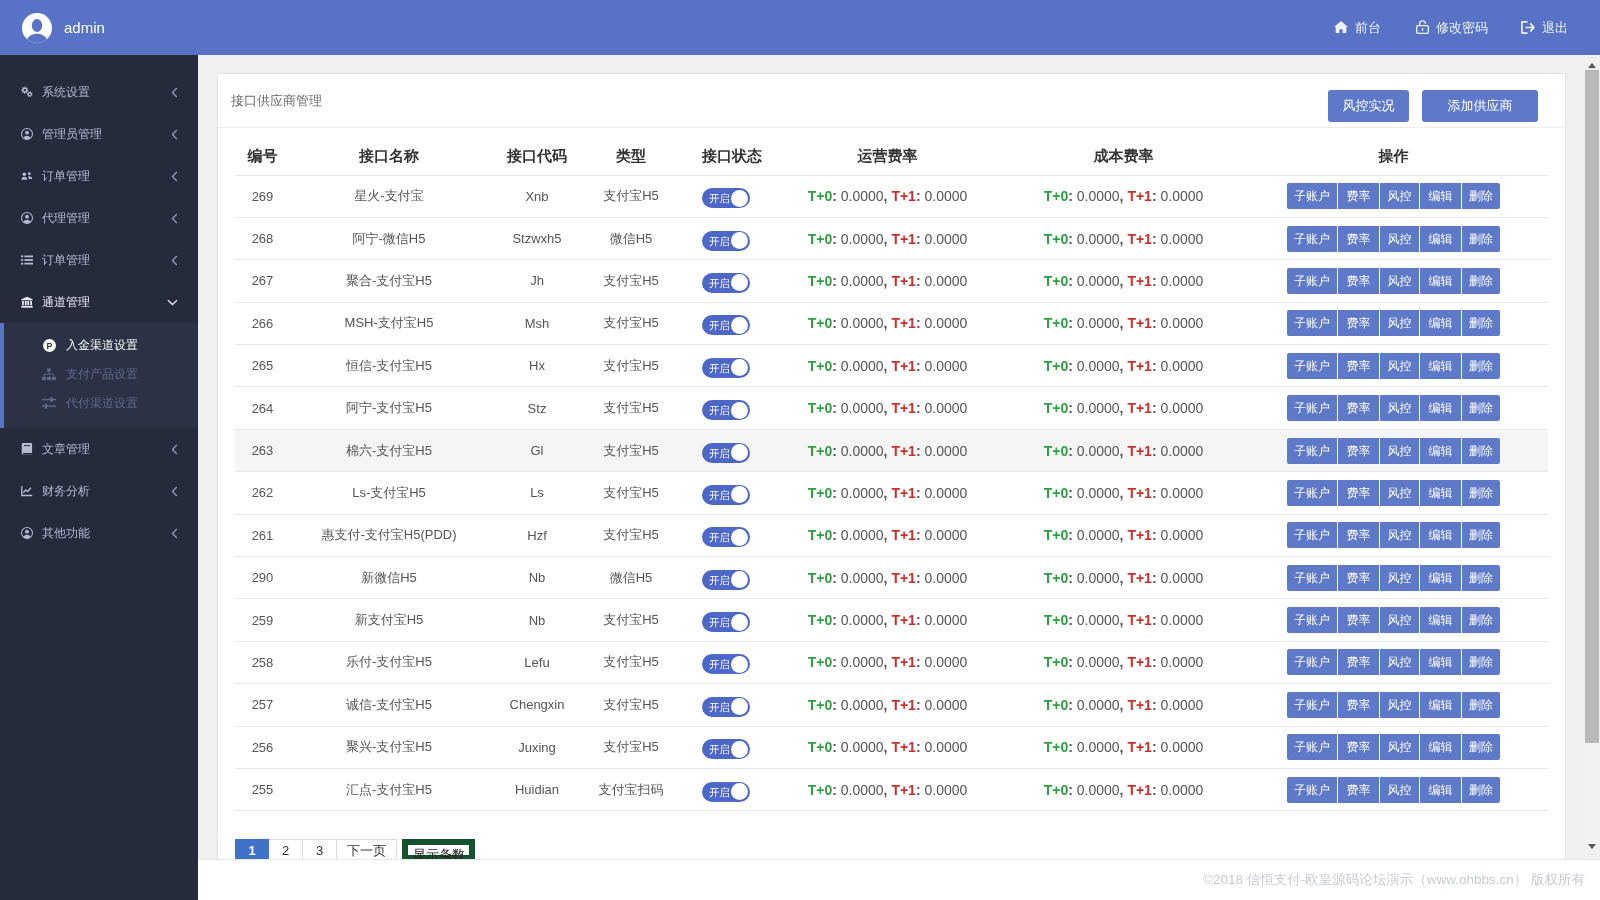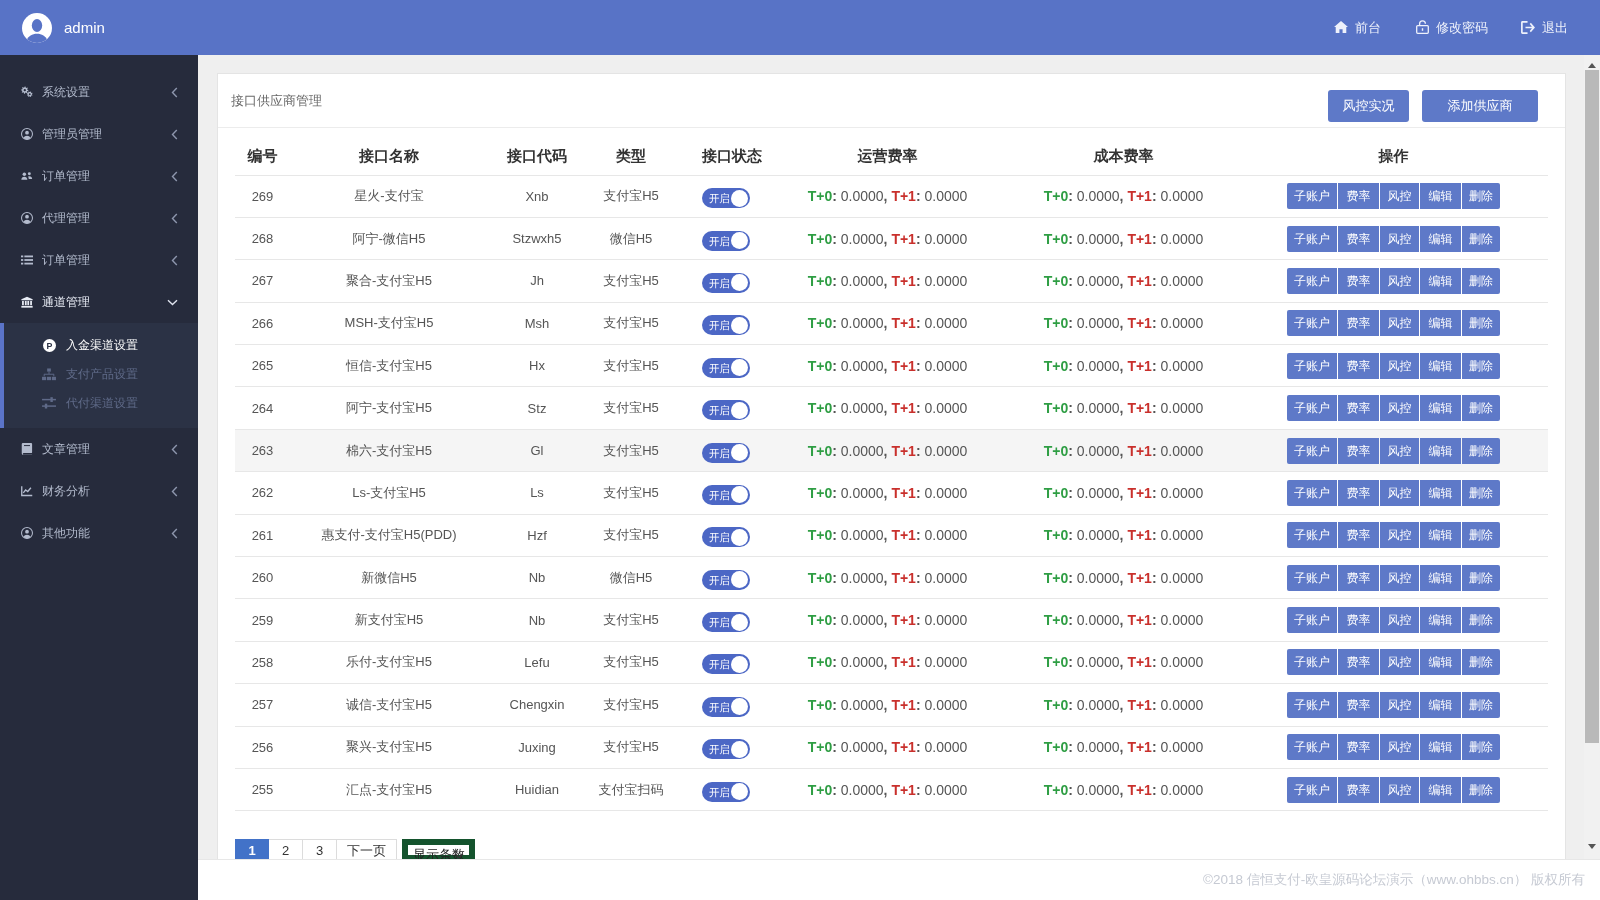"260" td { text: 260 -> 290 }
